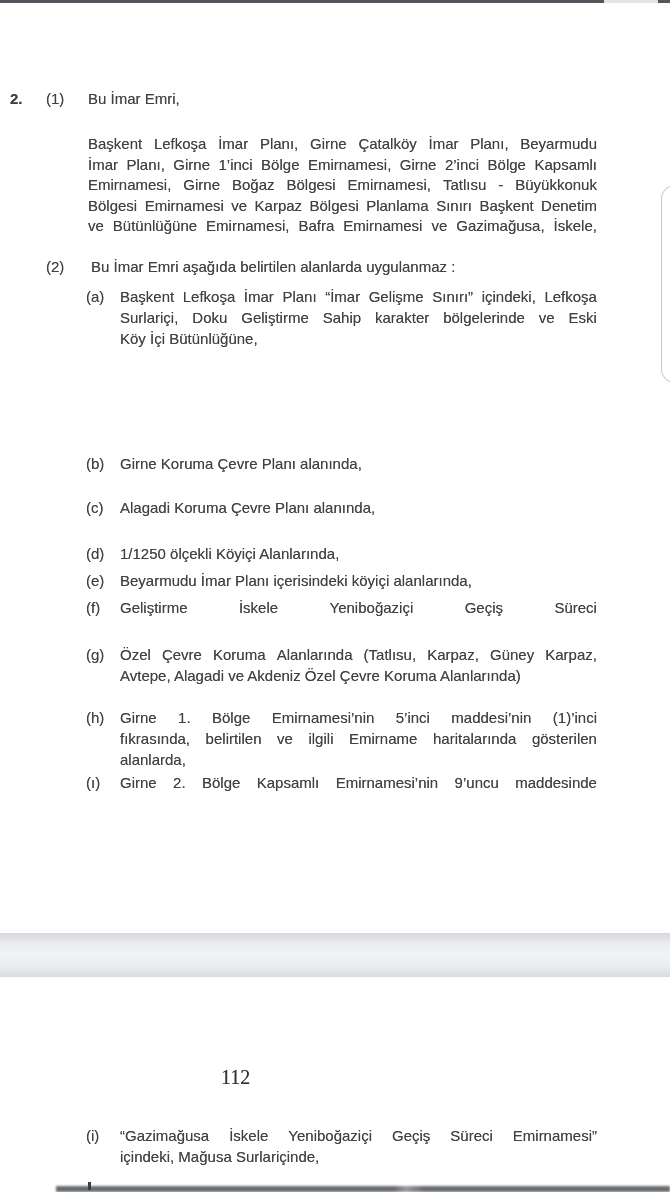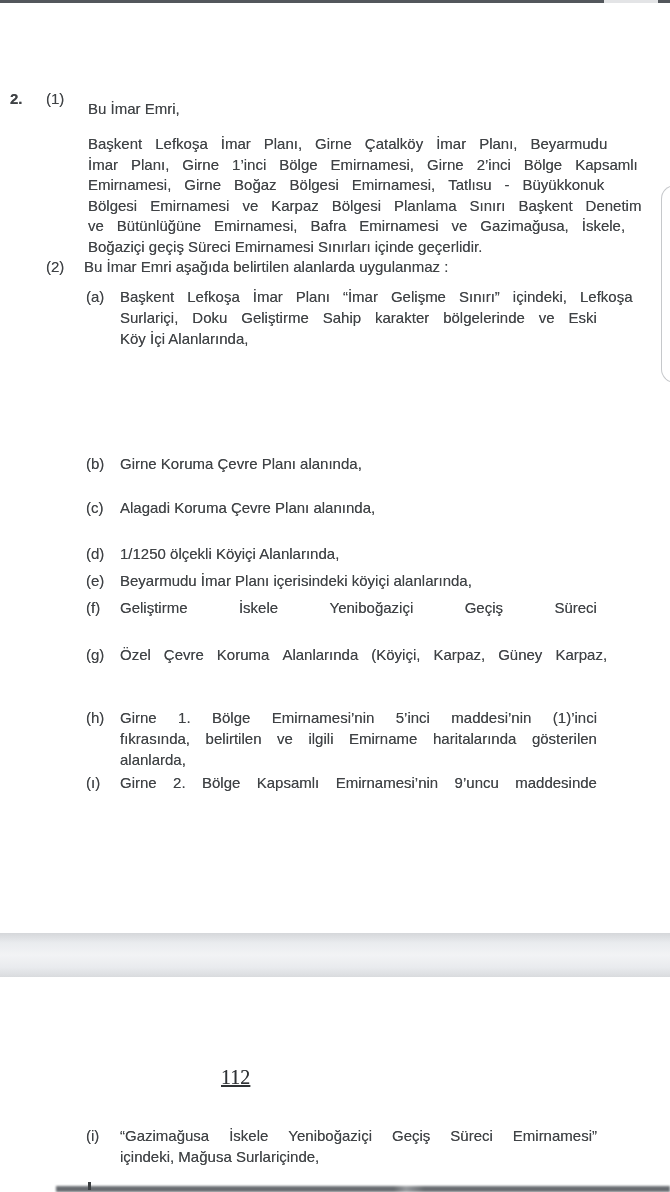"Bu İmar Emri," .sec1-intro { top: 100px -> 90px }
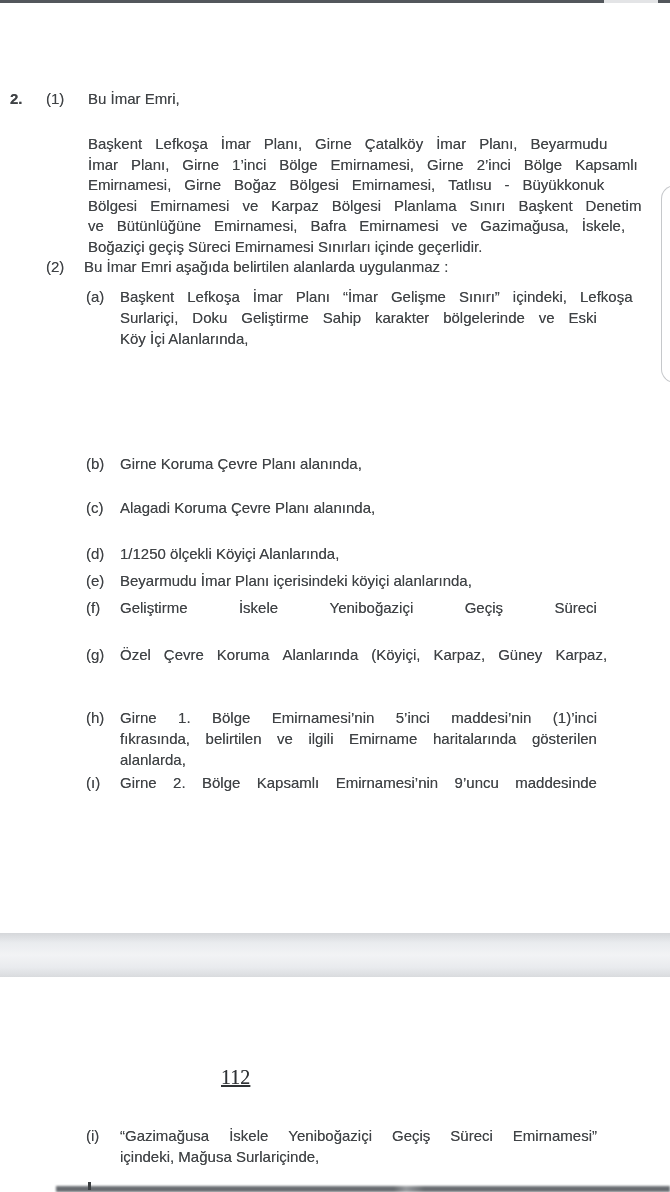"Başkent" .tline { gap: 13px -> none }
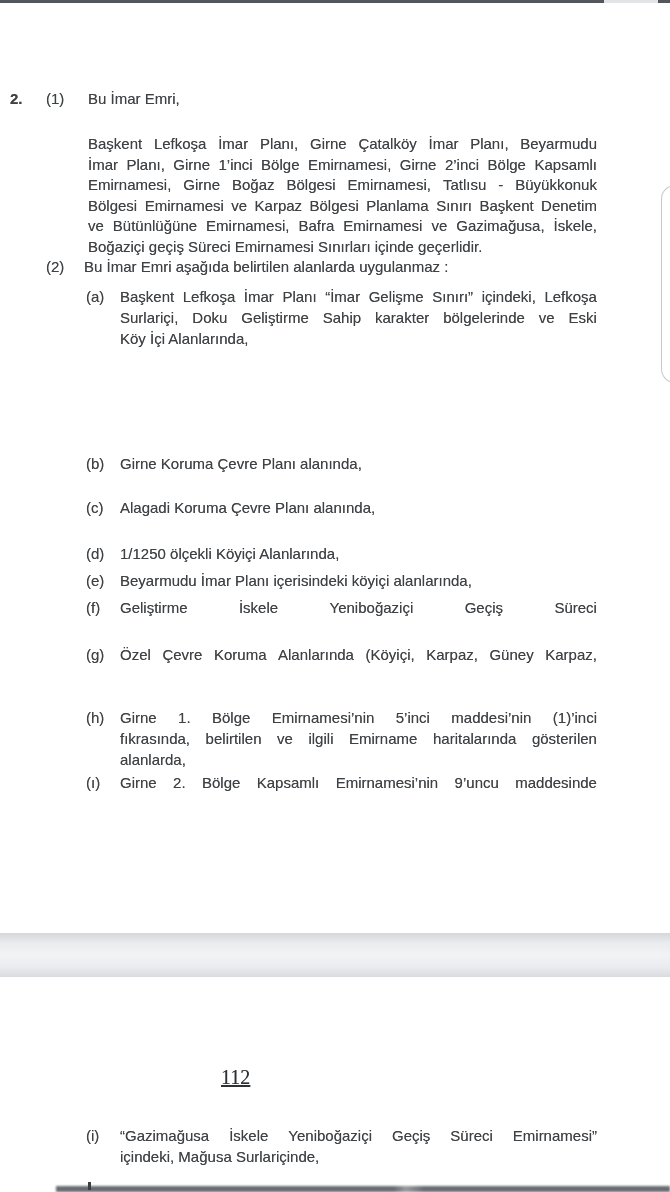"Boğaziçi geçiş Süreci Emirnamesi" div.tline { html: <div>Boğaziçi geçiş Süreci Emirnamesi Sınırları içinde geçerlidir.</div> -> none }
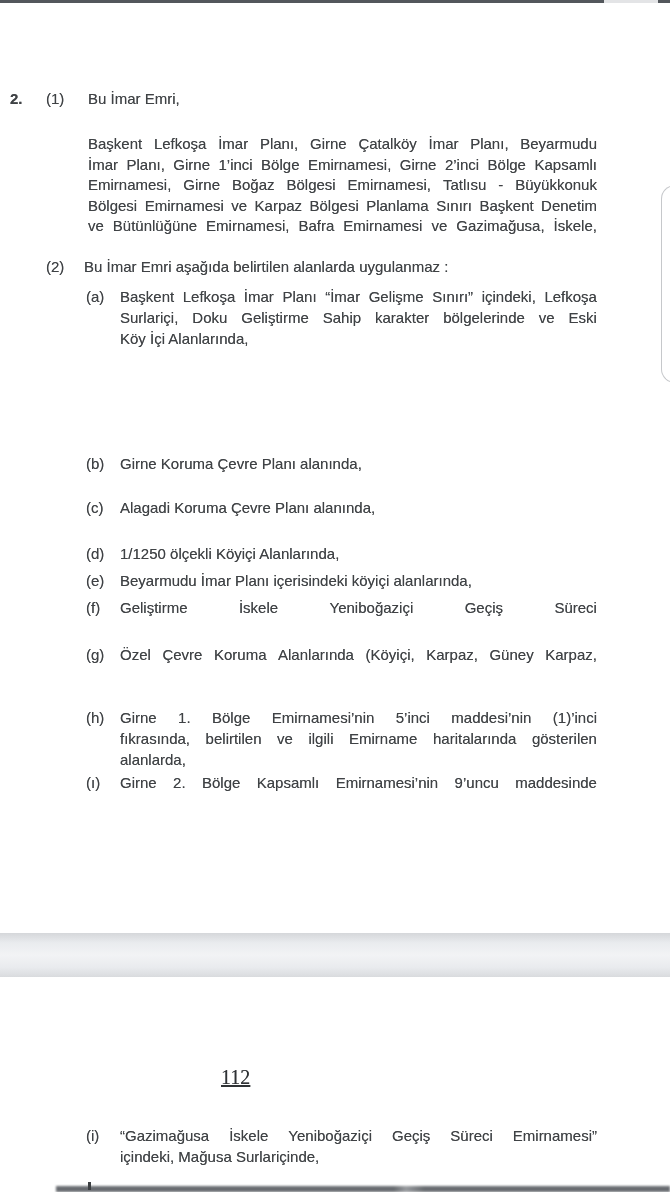"Bu İmar Emri aşağıda belirtilen" .sec2-intro { left: 84px -> 91px }
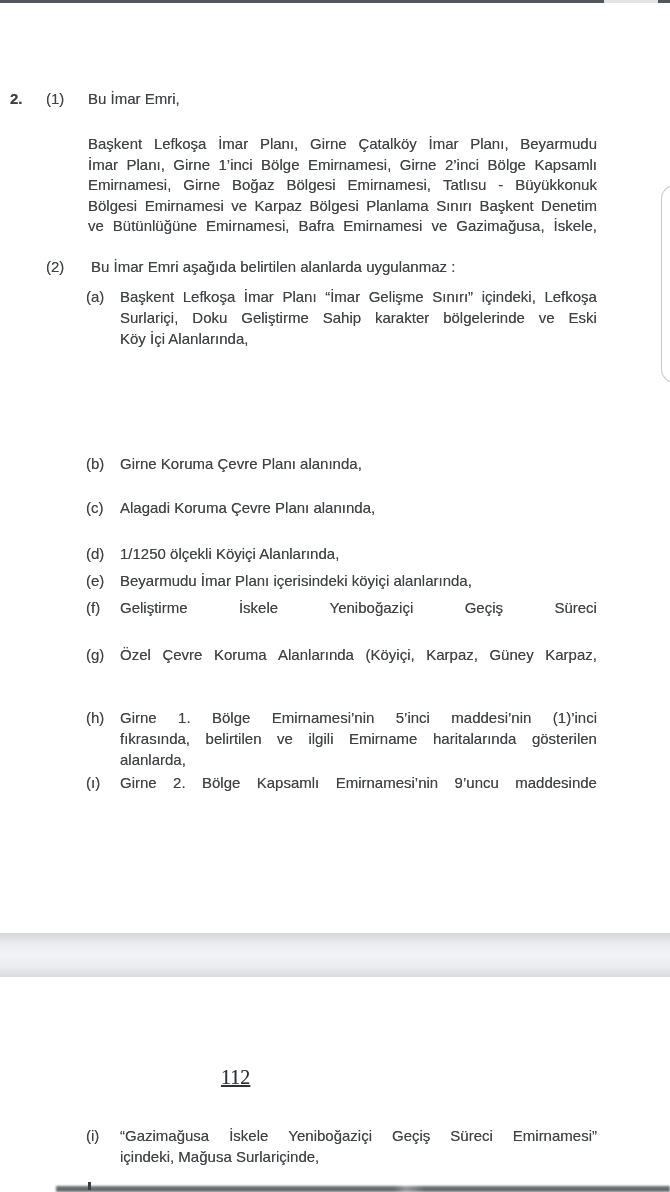"Köy İçi Alanlarında," div.tline { text: Alanlarında -> Bütünlüğüne }
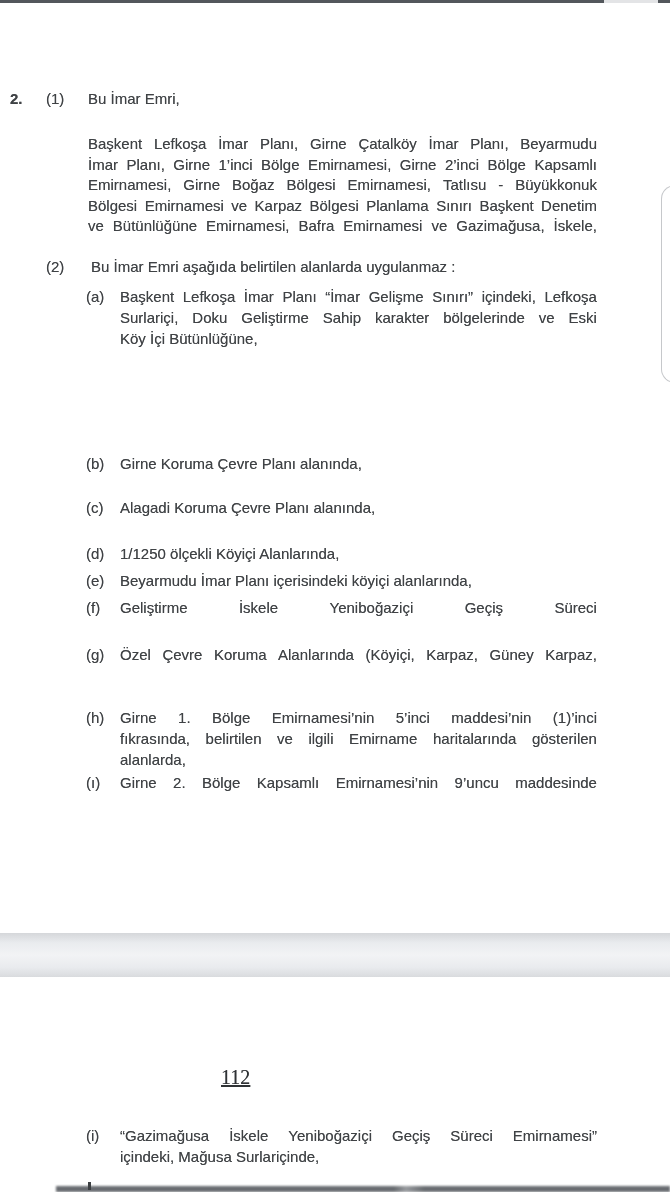"(Köyiçi," span { text: Köyiçi -> Tatlısu }
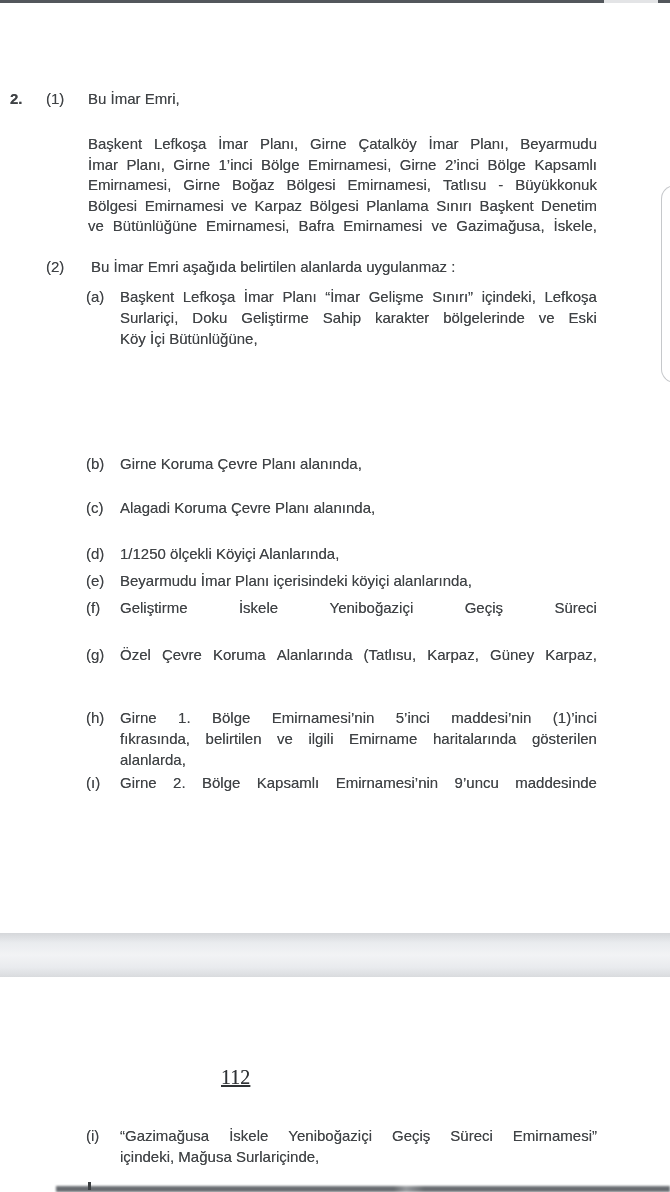"Avtepe, Alagadi ve Akdeniz Özel" div.tline { html: none -> <div>Avtepe, Alagadi ve Akdeniz Özel Çevre Koruma Alanlarında)</div> }
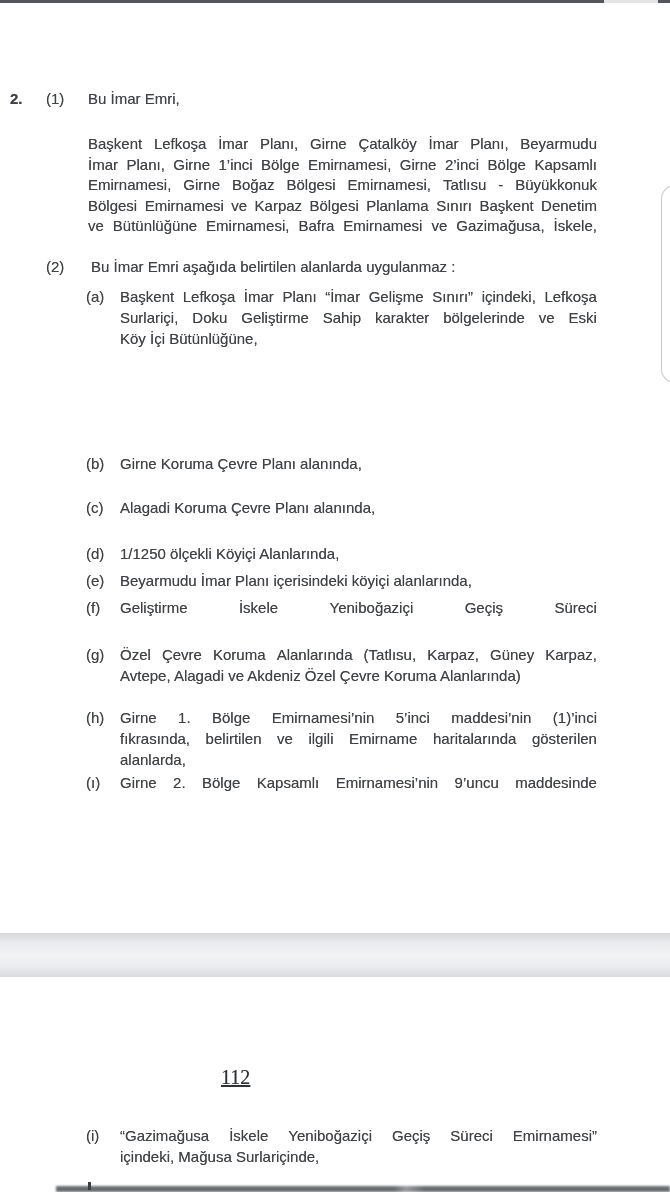"112" .page-number { text-decoration: underline -> none }
